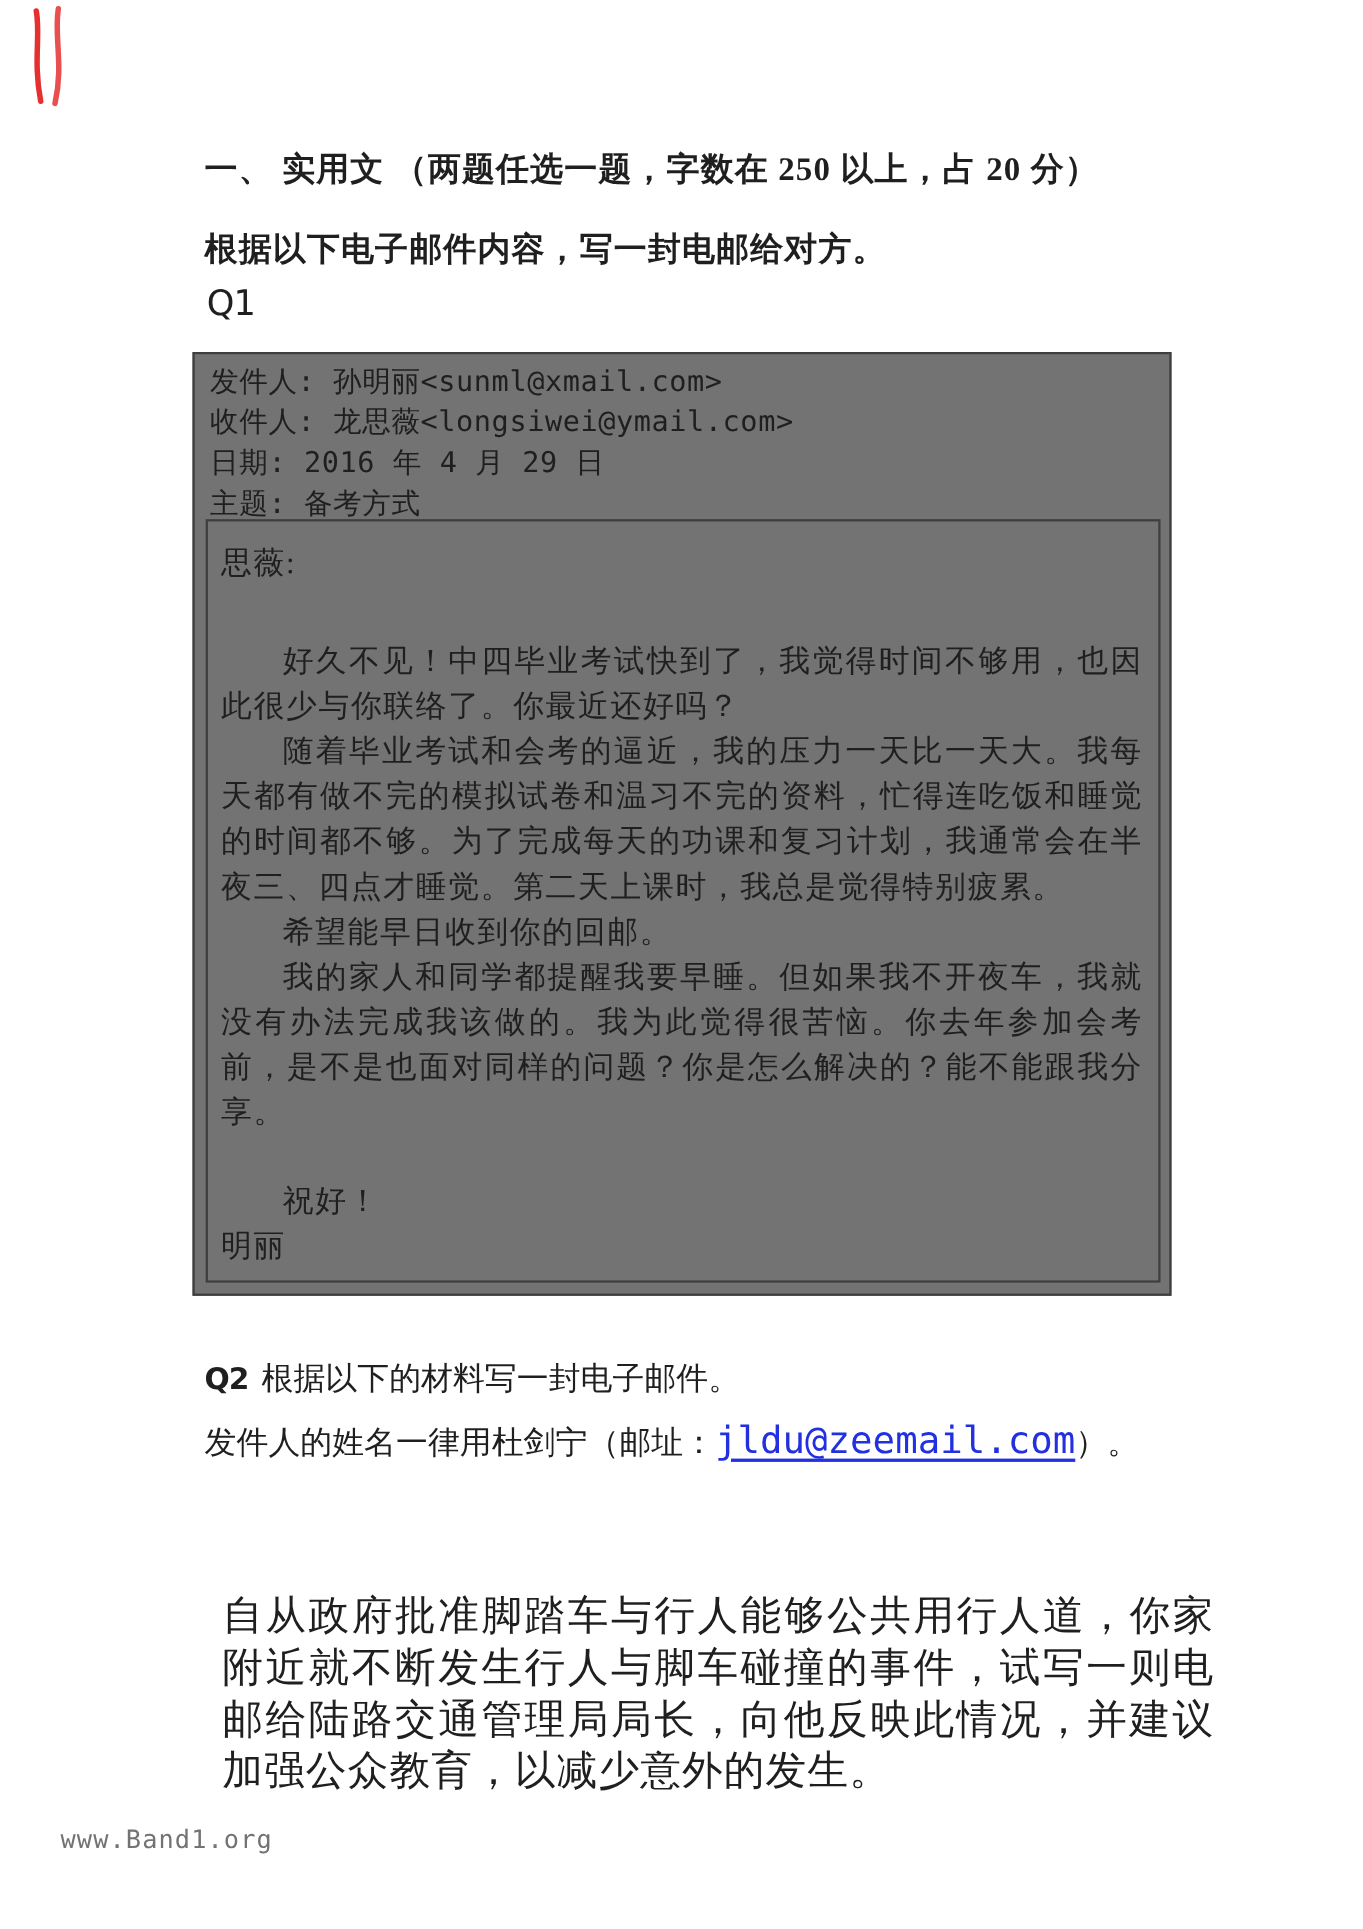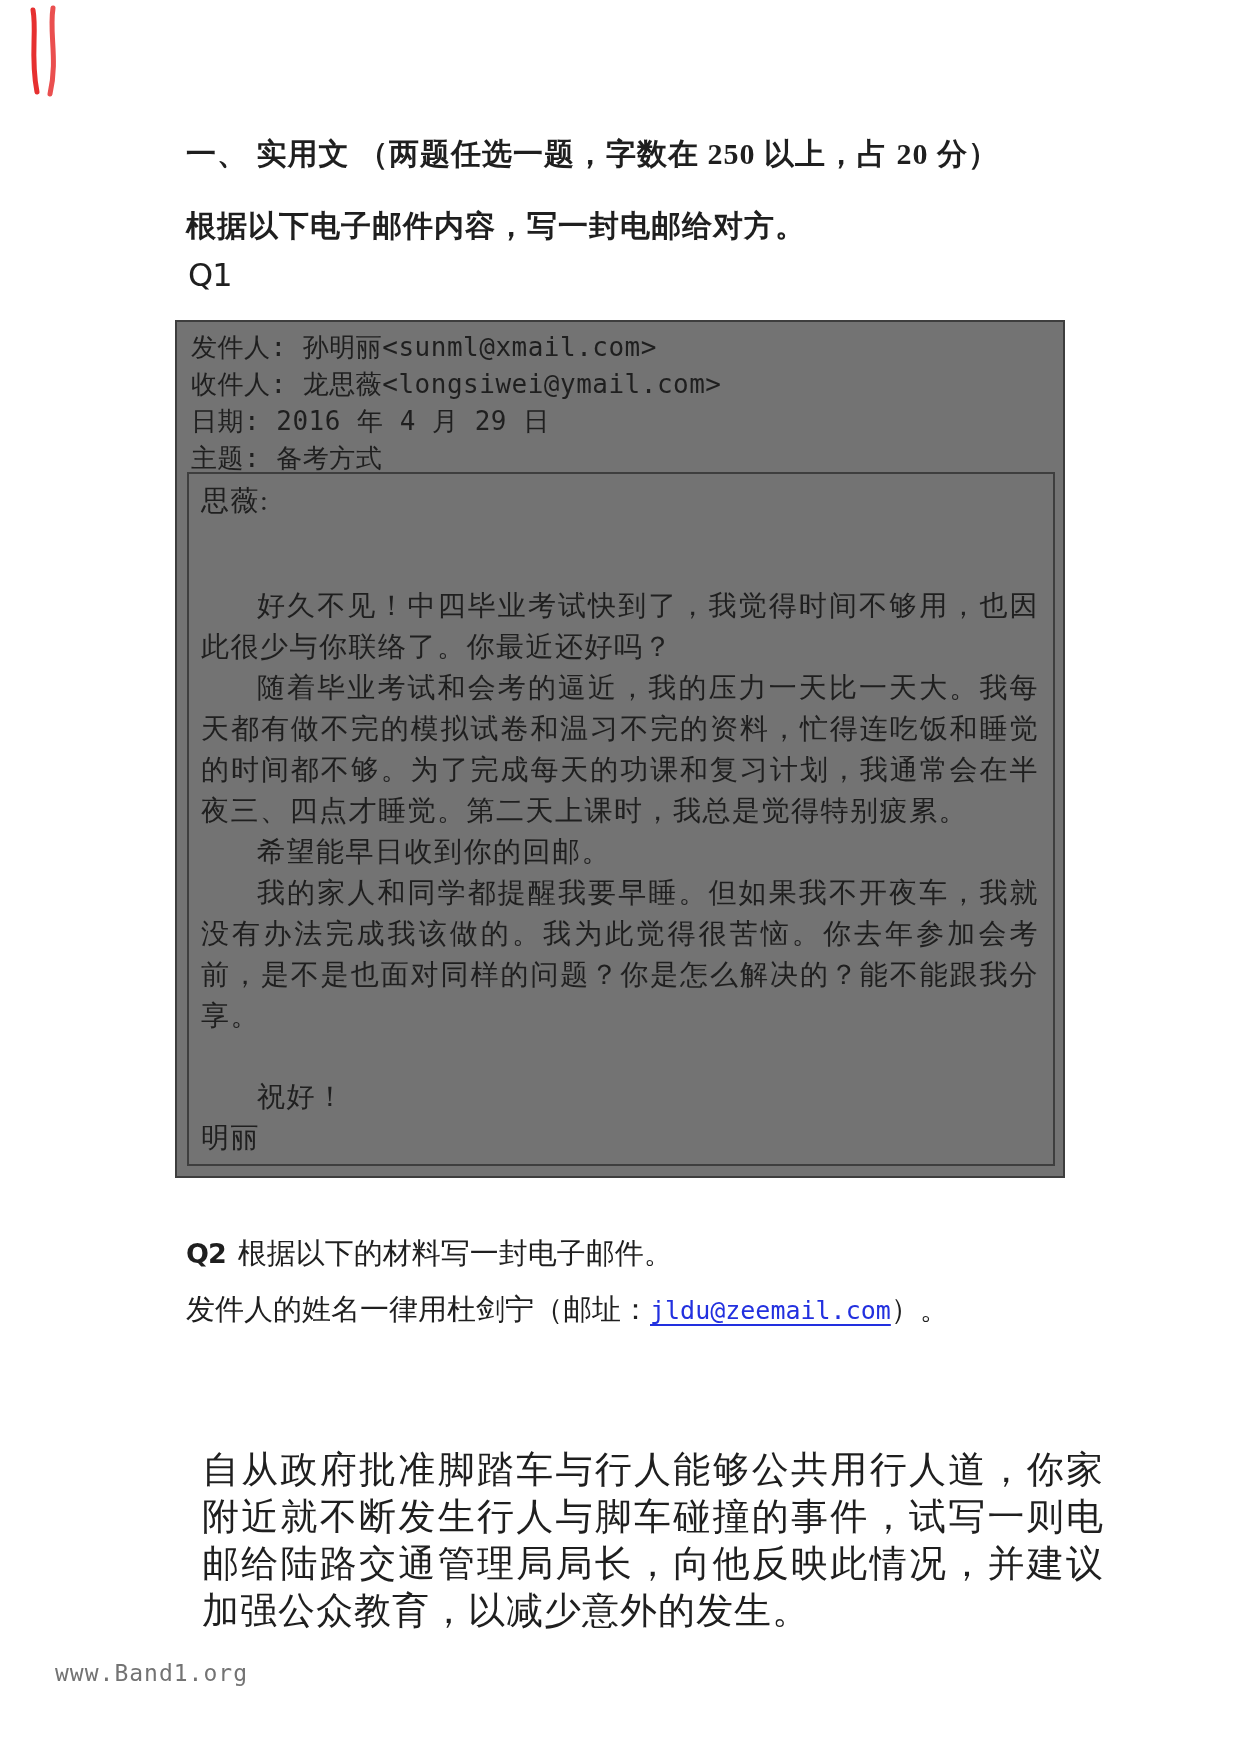"思薇:" .email-inner { padding: 6px 14px 0 12px -> 18px 14px 0 12px }
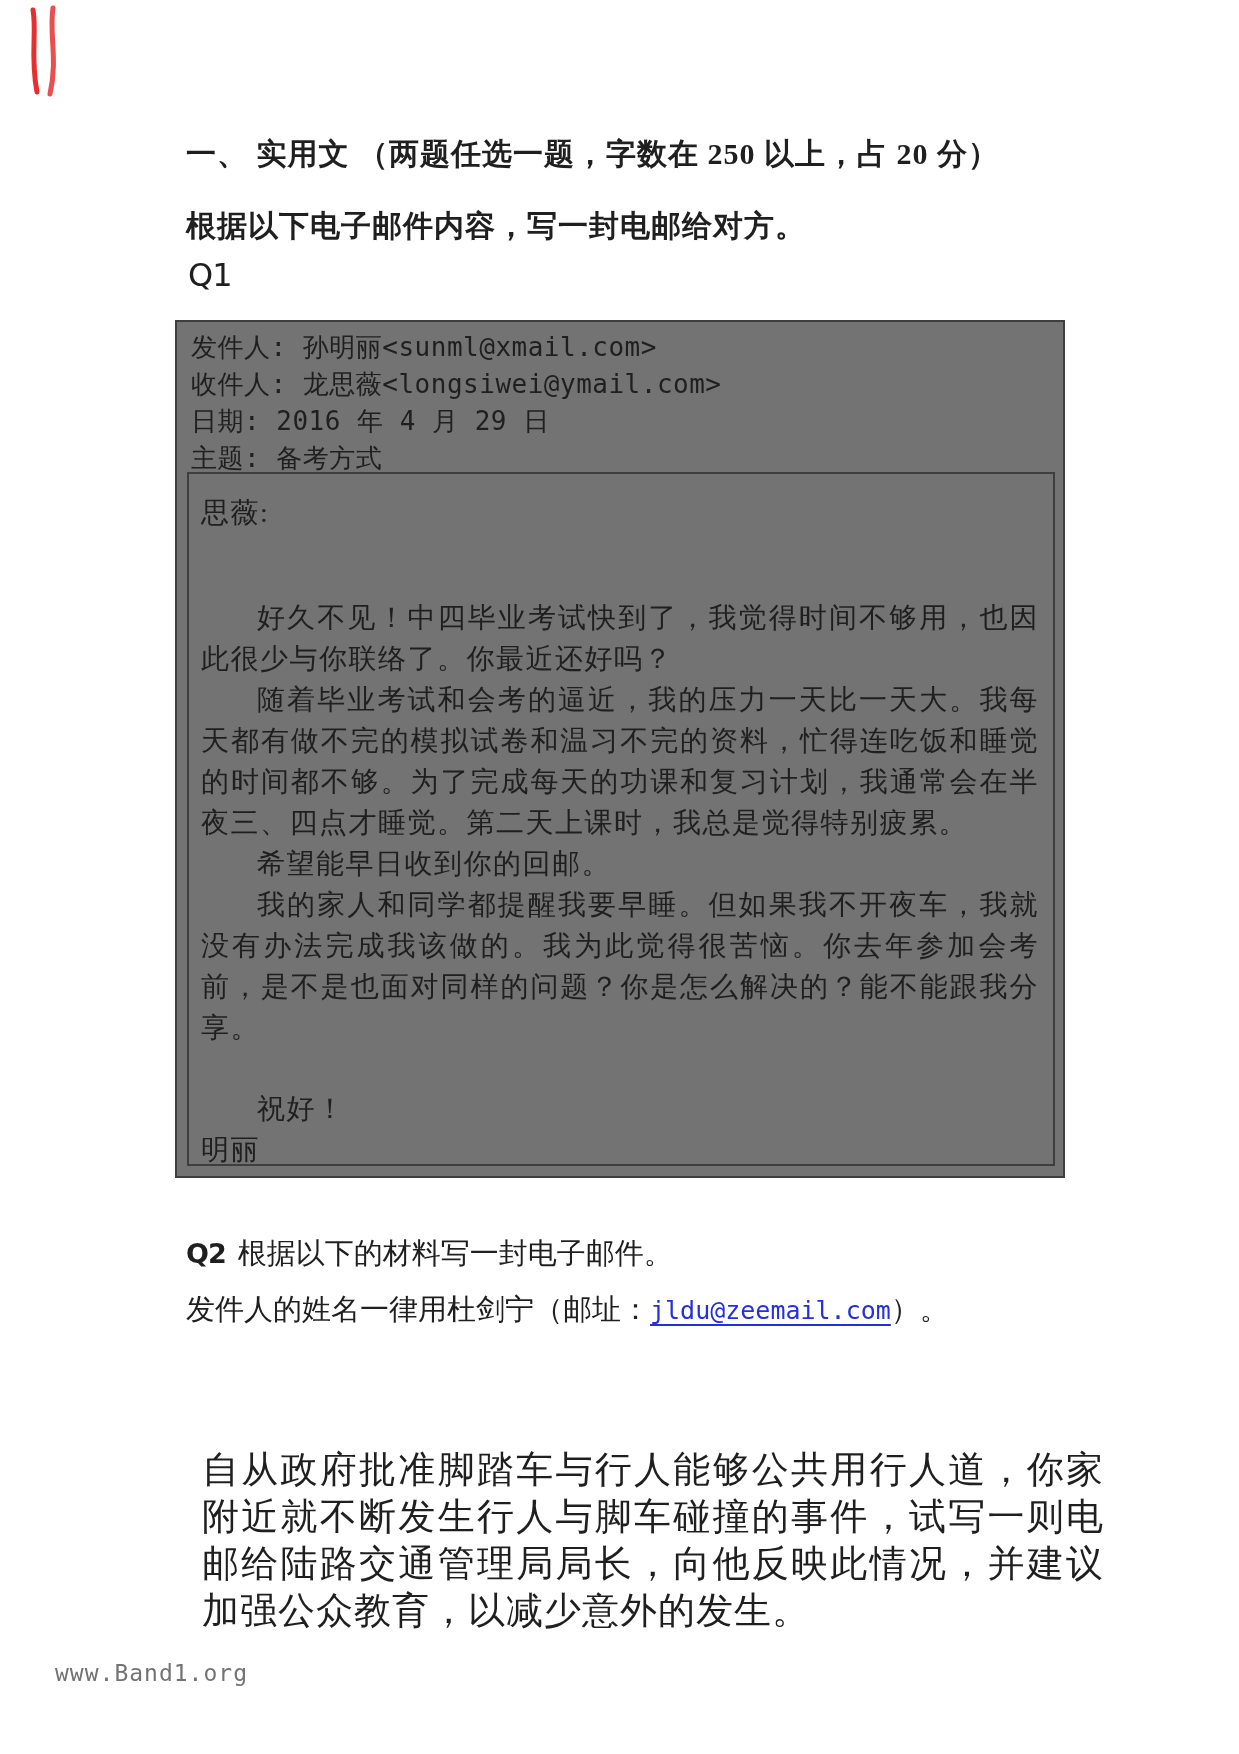"好久不见！中四毕业考试快到了，我觉得时间不够用，也因此很少与你联络了。你最近还好" .p-gap { margin-top: 64px -> 48px }
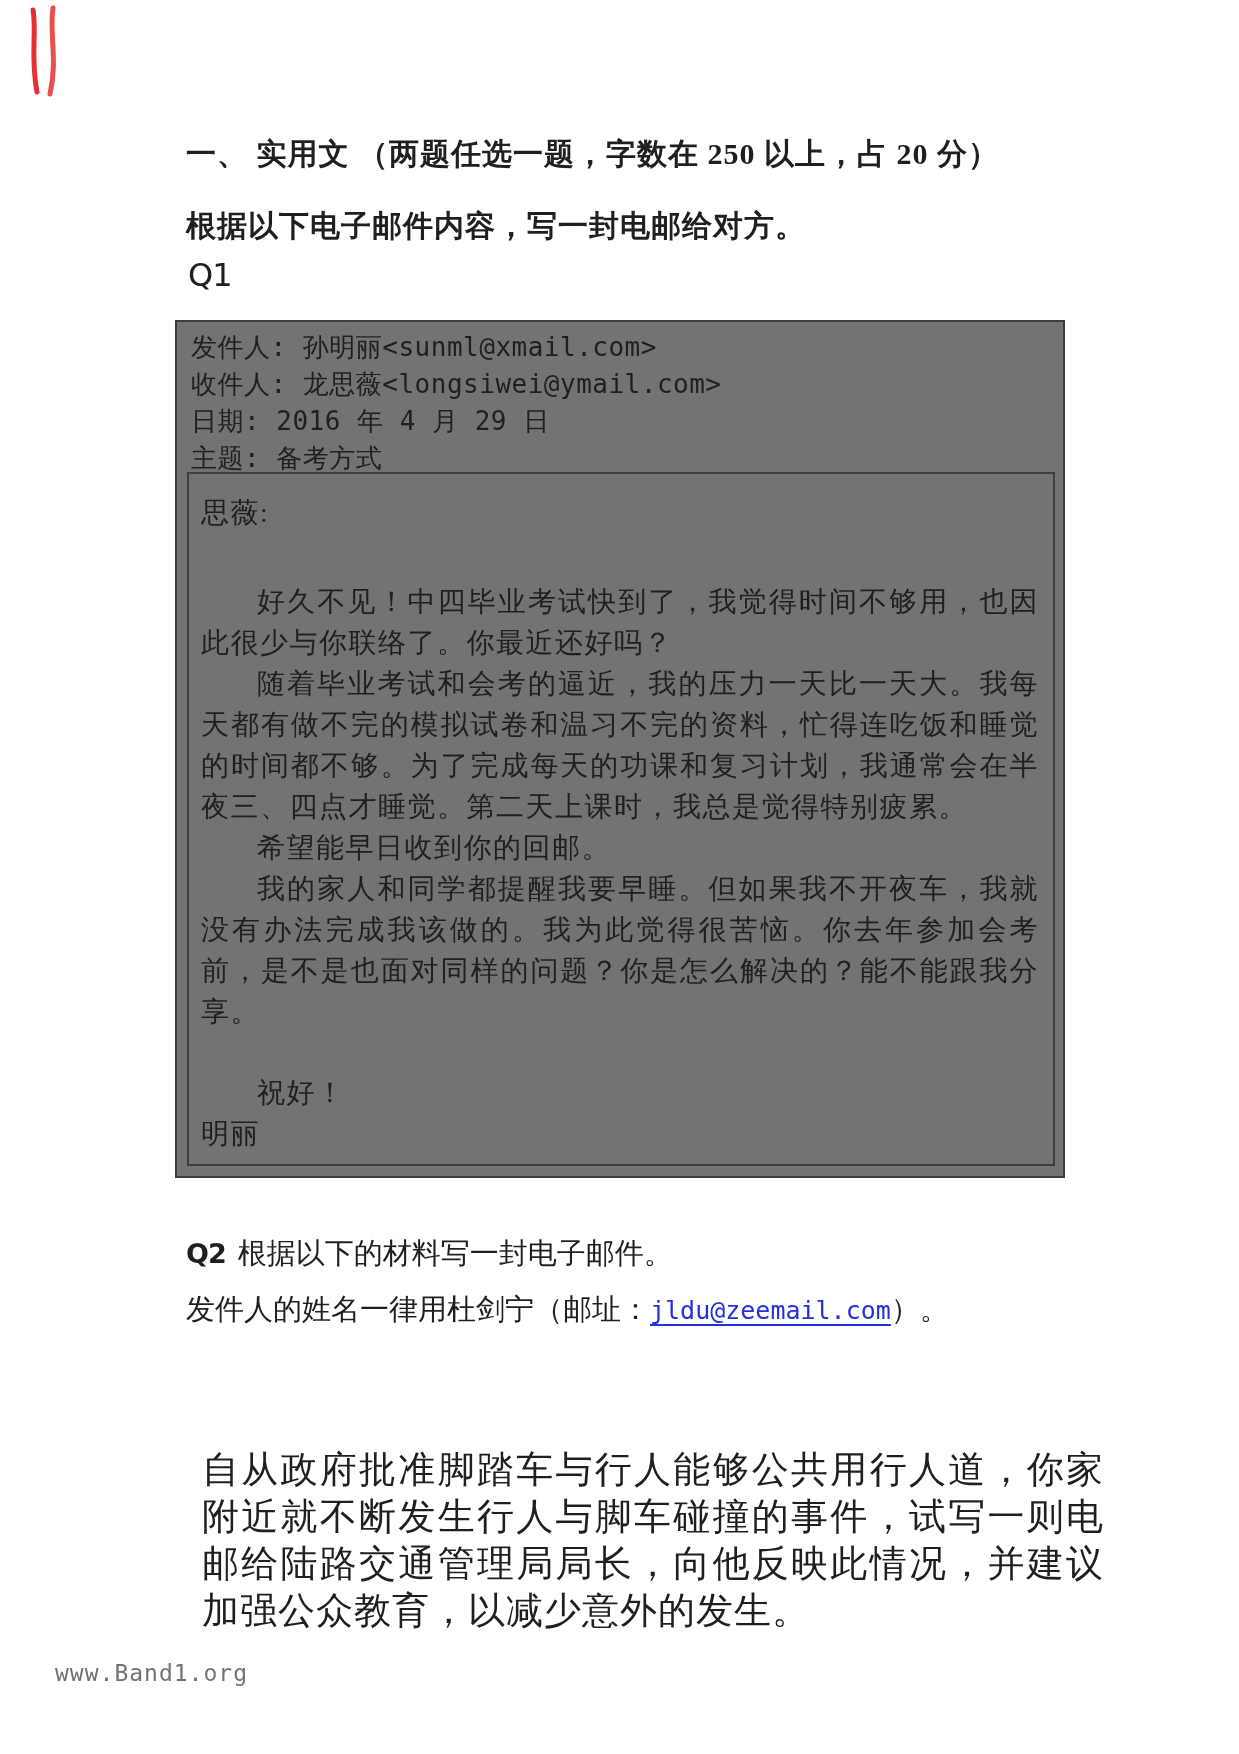"jldu@zeemail.com" .email-link { font-size: 25px -> 34px }
